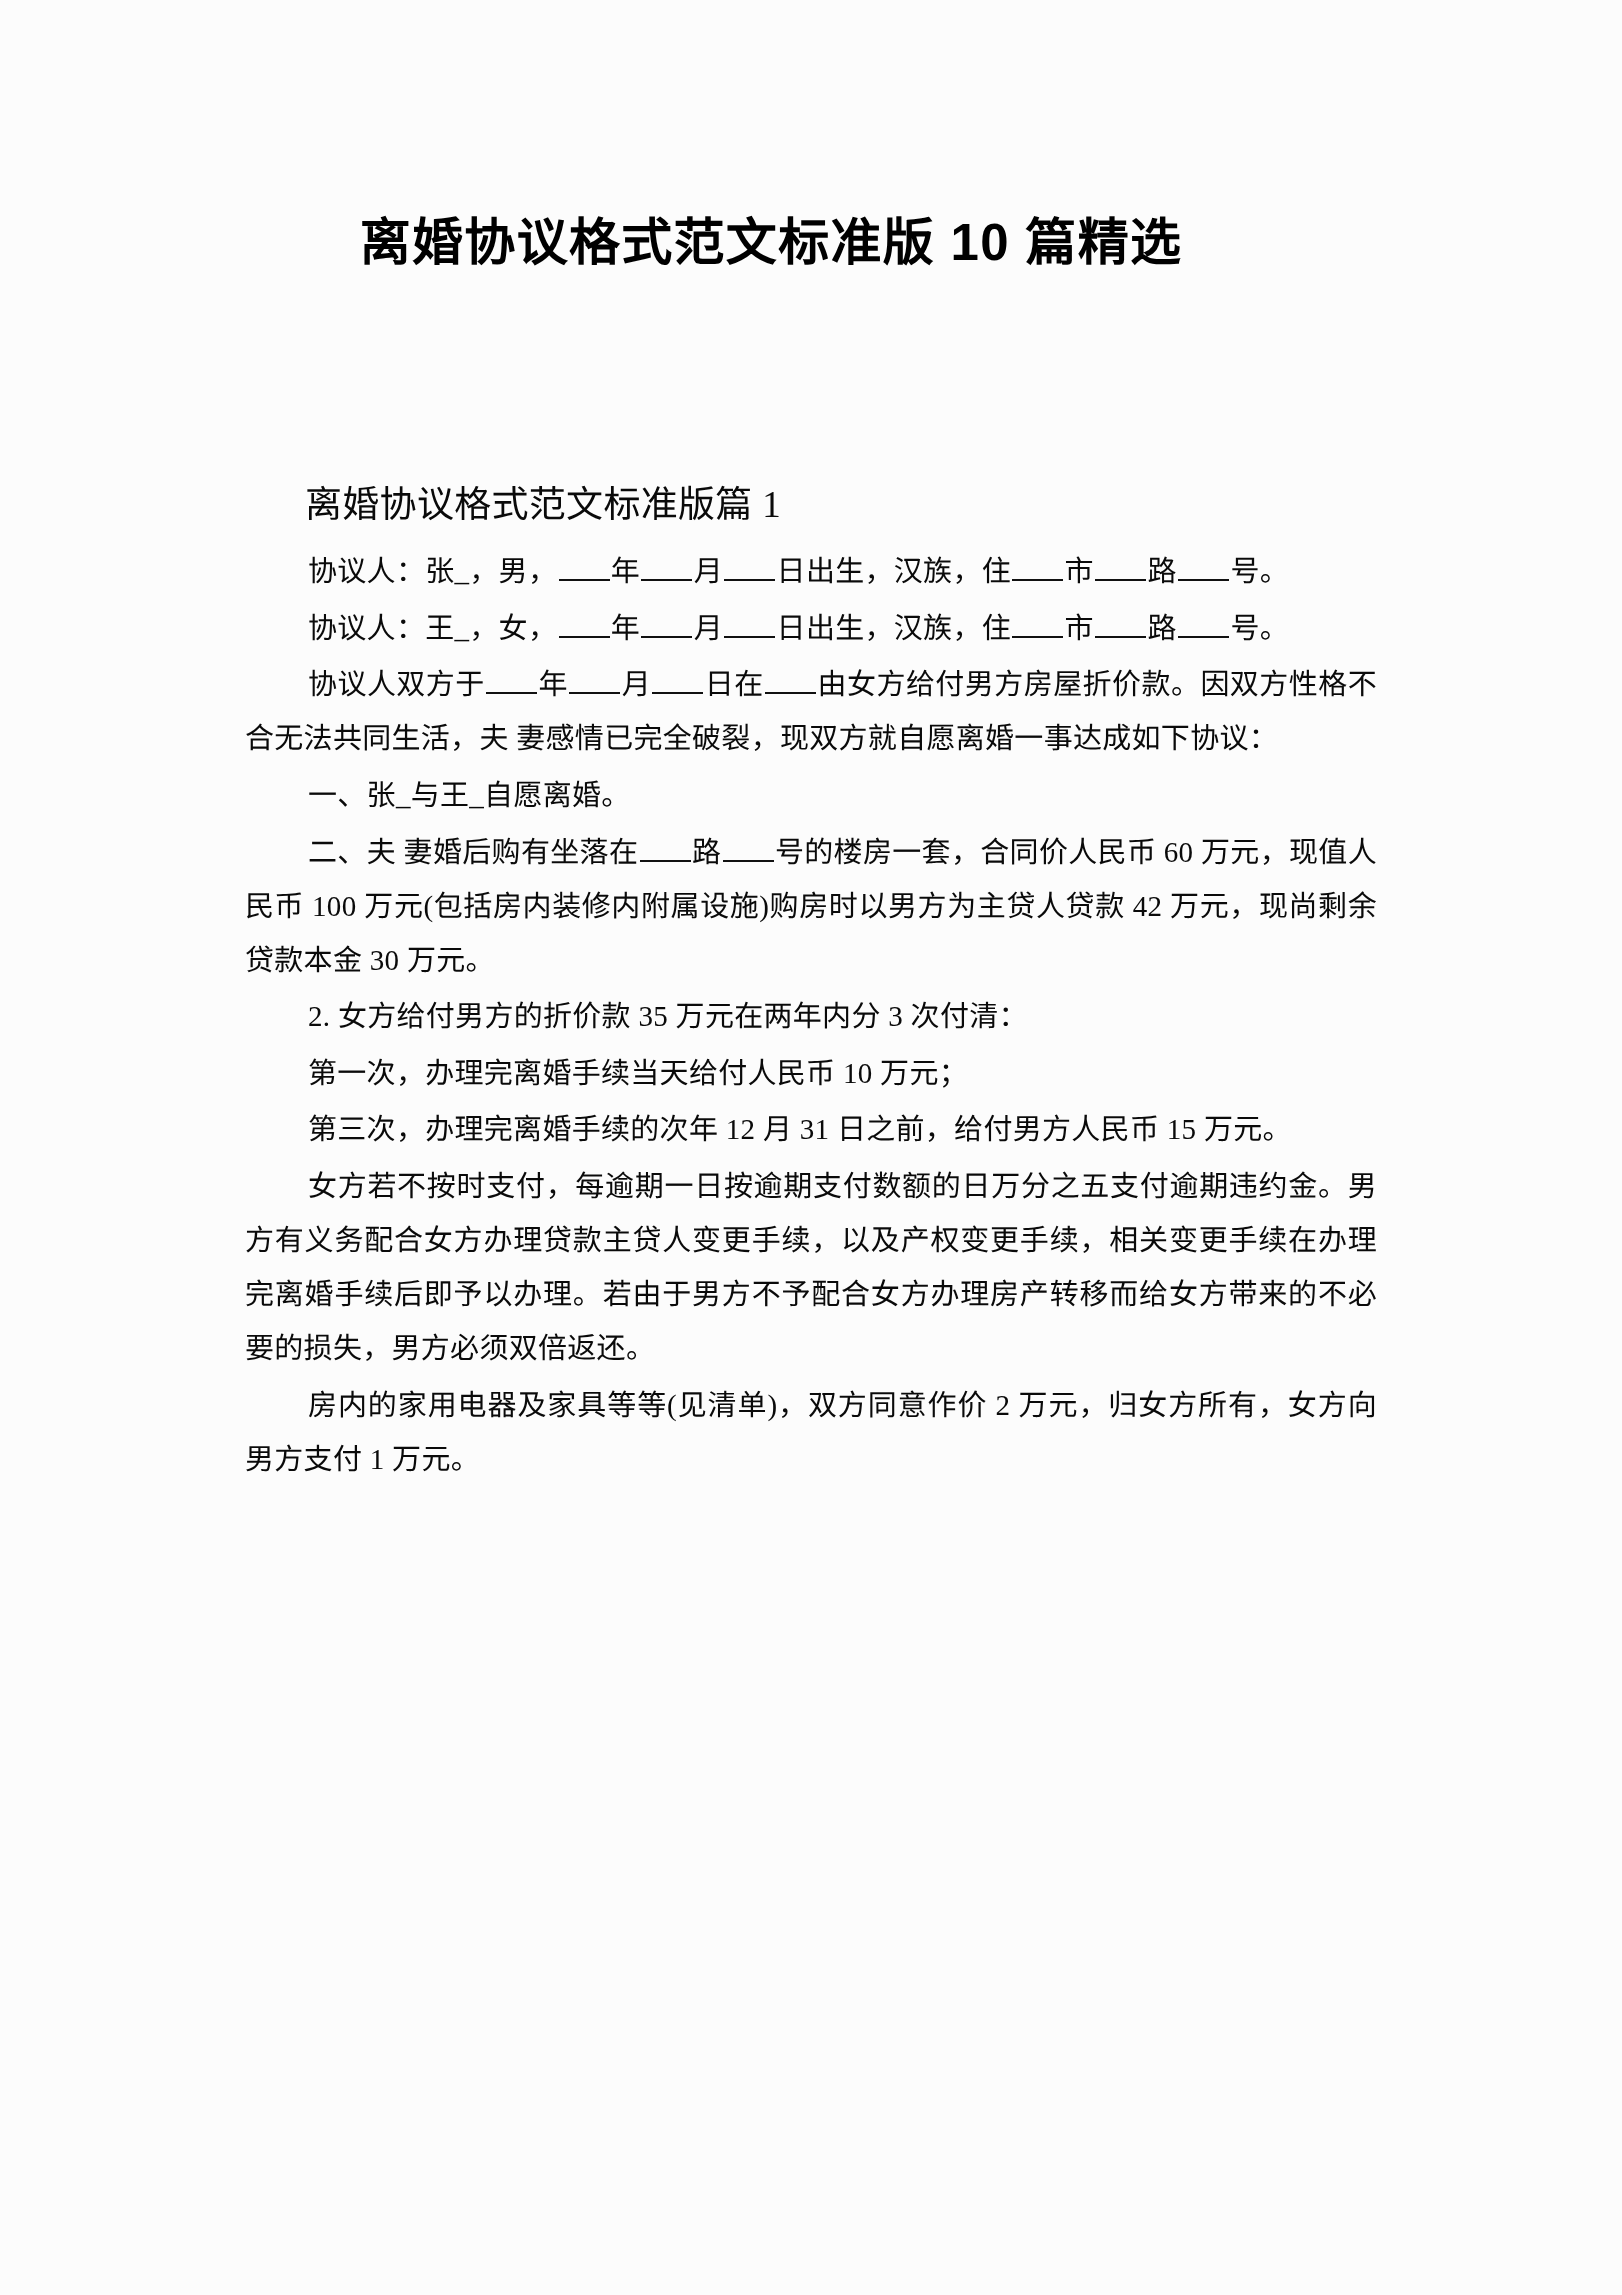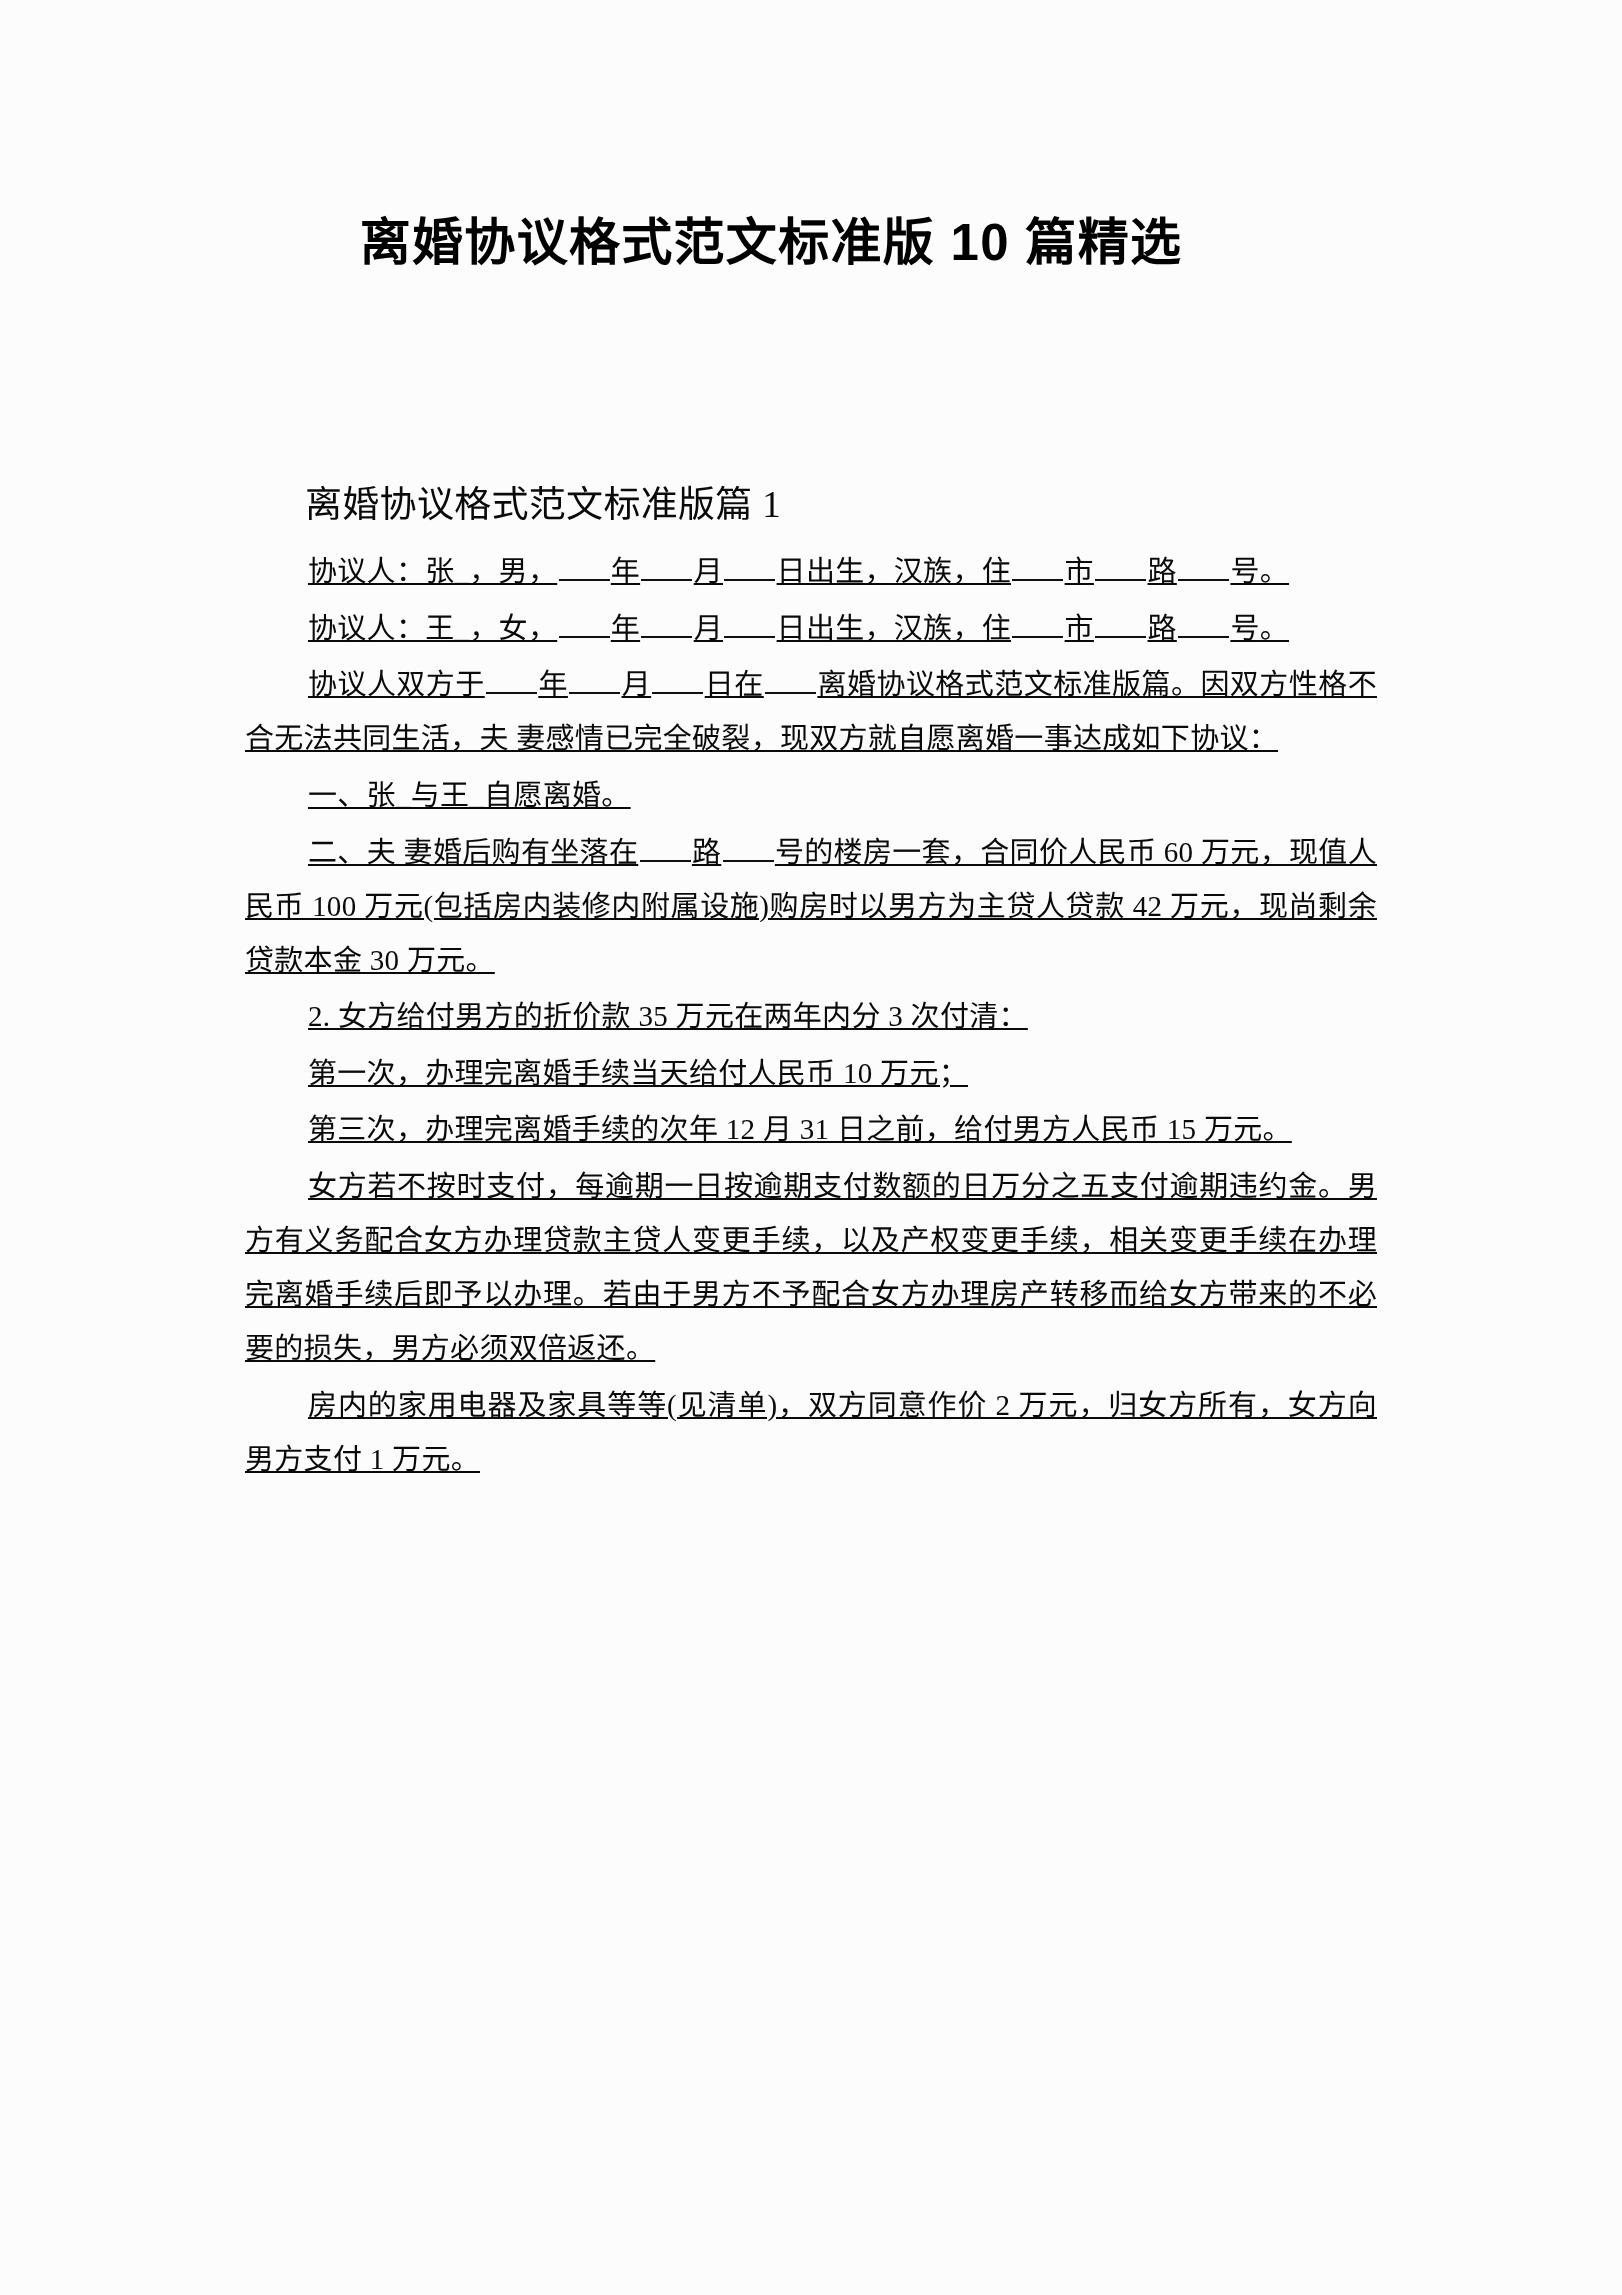"协议人：张_，男， 年 月 日出生，汉族，住 市" p.para { text-decoration: underline -> none }
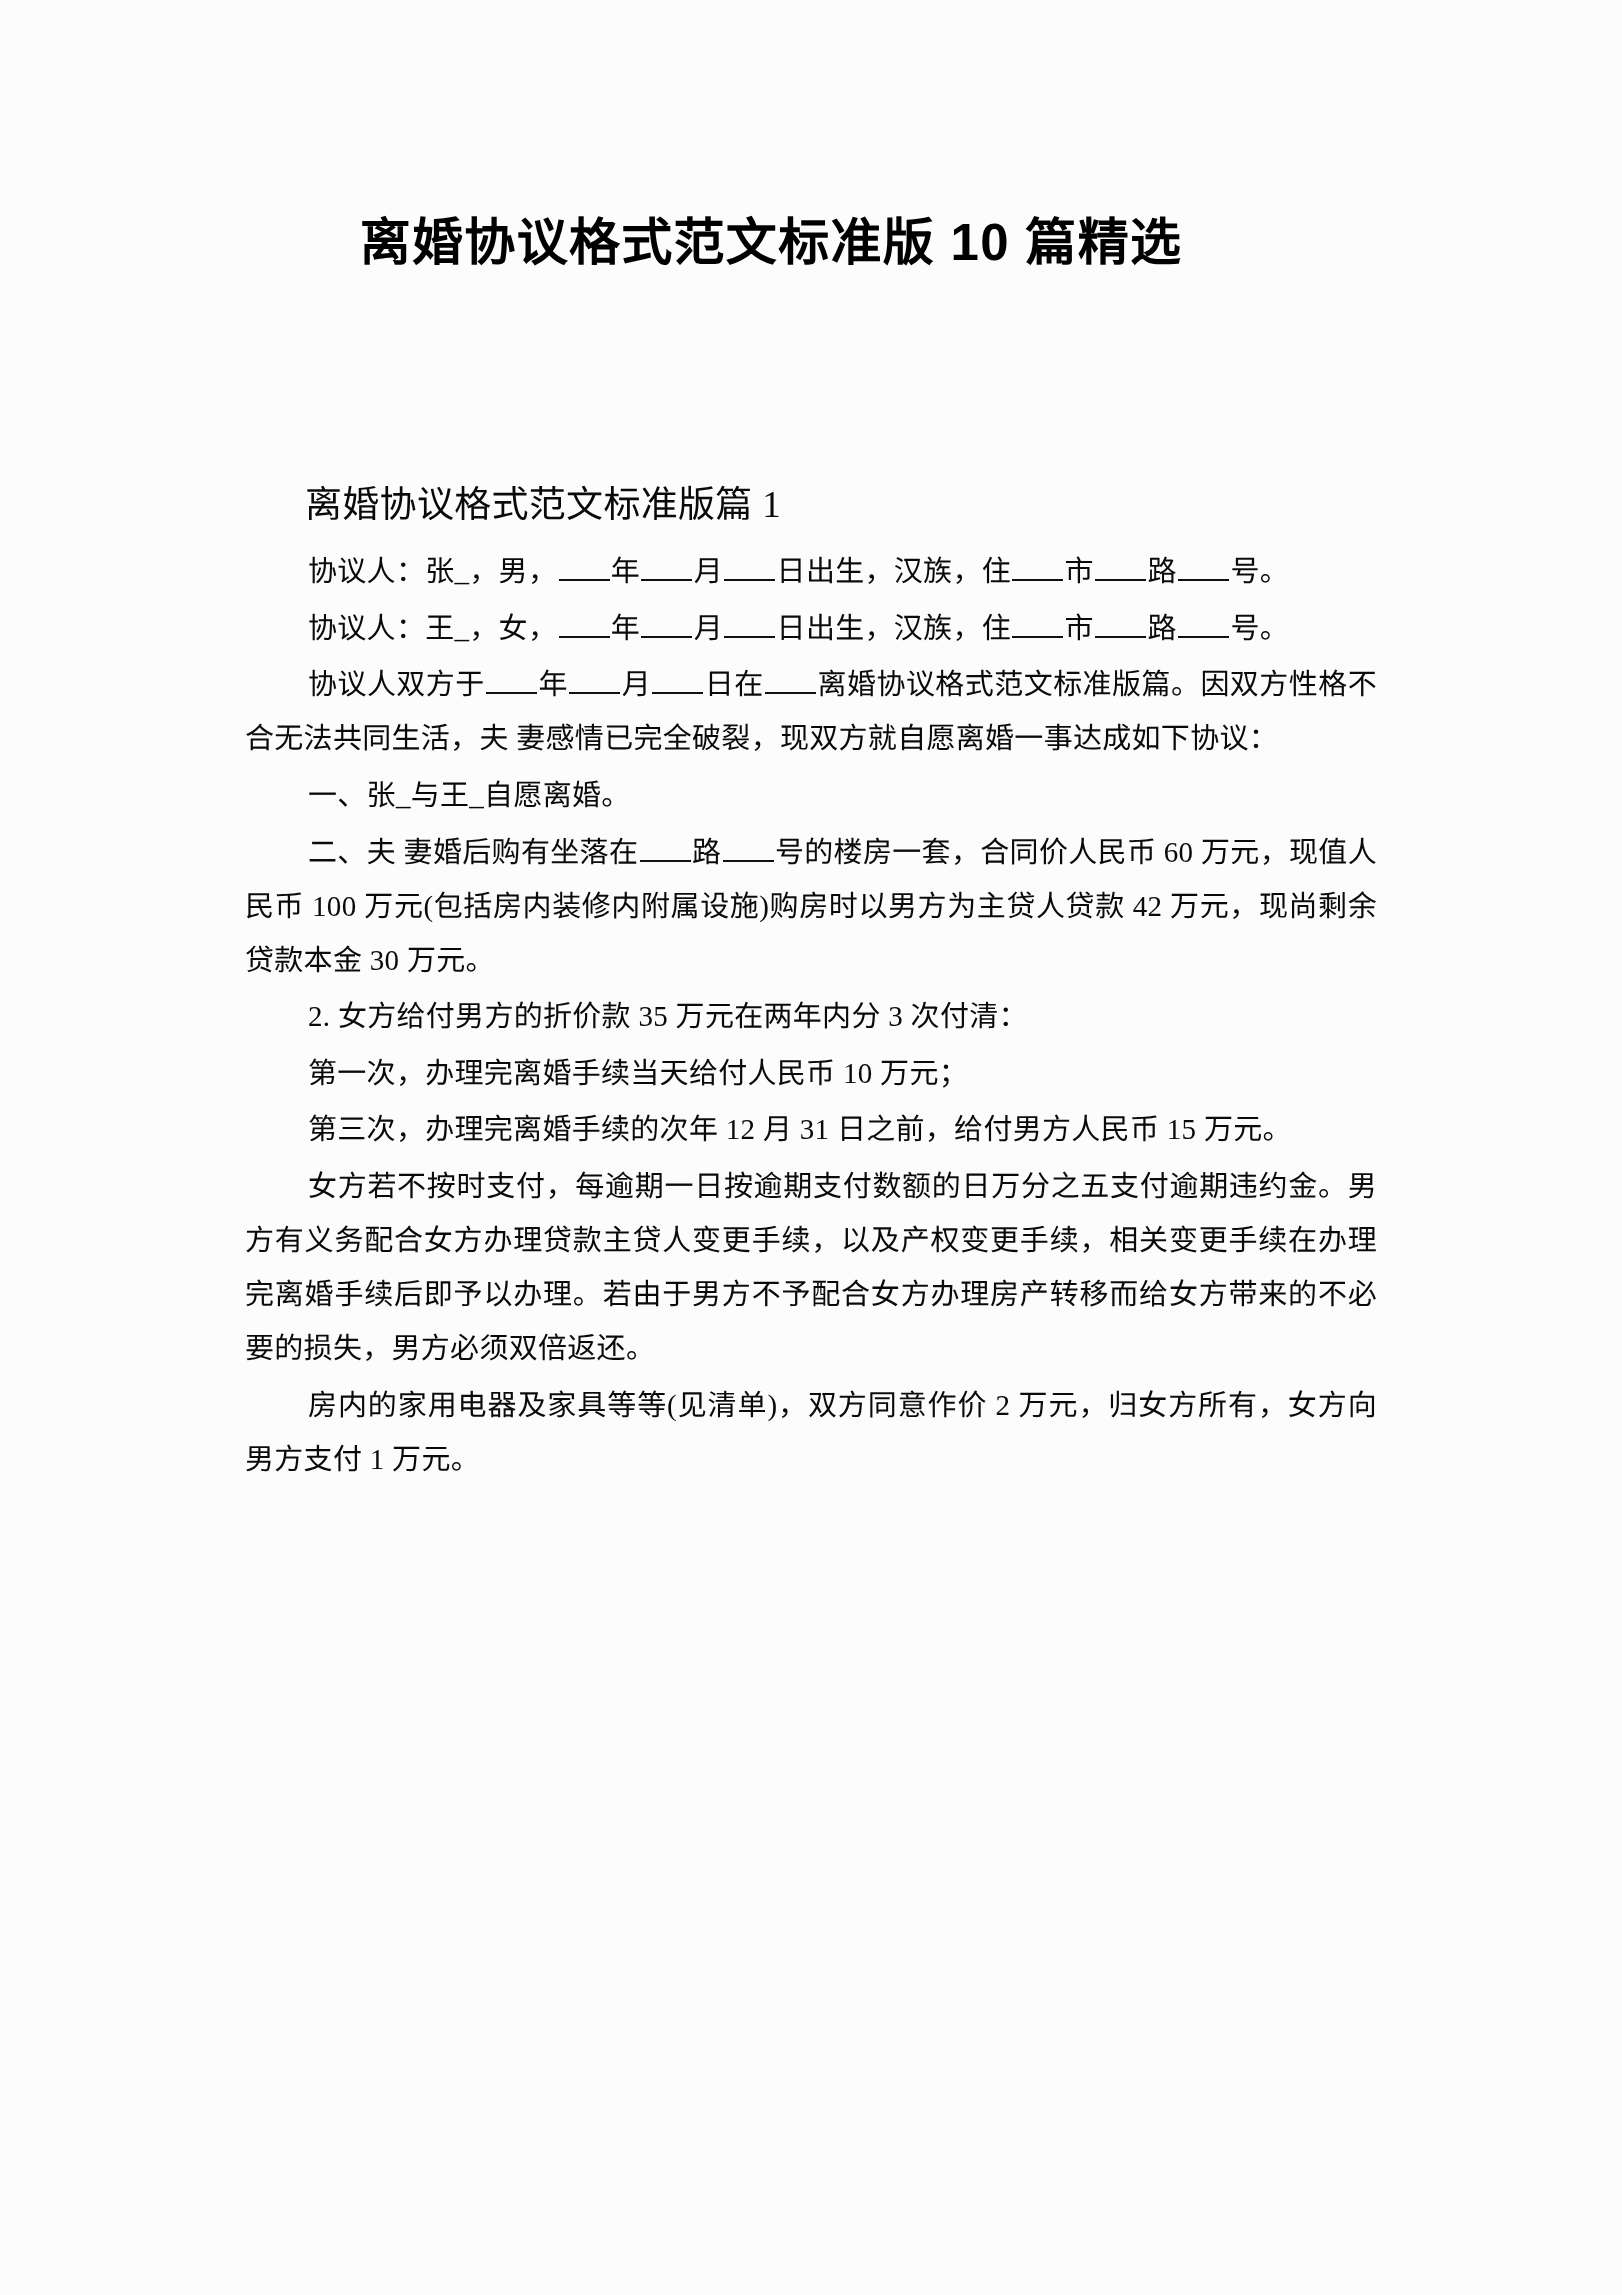"离婚协议格式范文标准版篇。因双方性格不合无法共同生活，夫" span { text: 离婚协议格式范文标准版篇 -> 由女方给付男方房屋折价款 }
